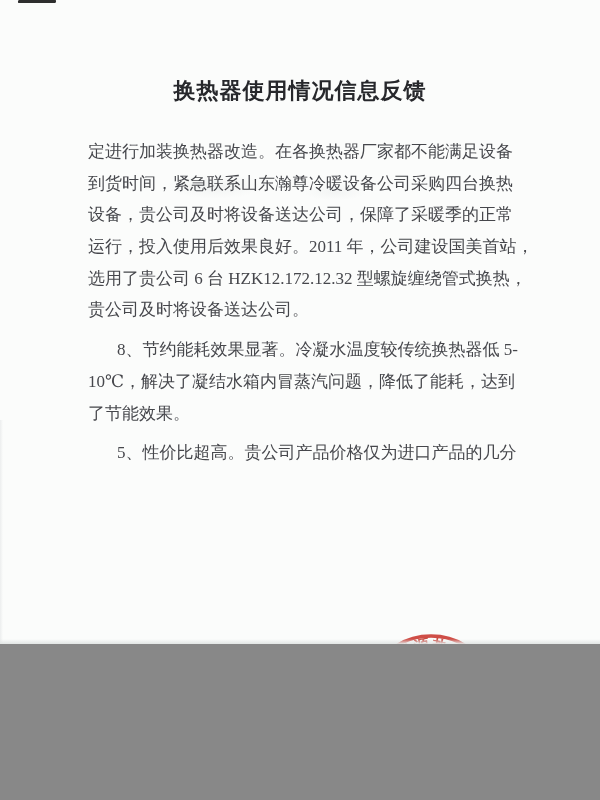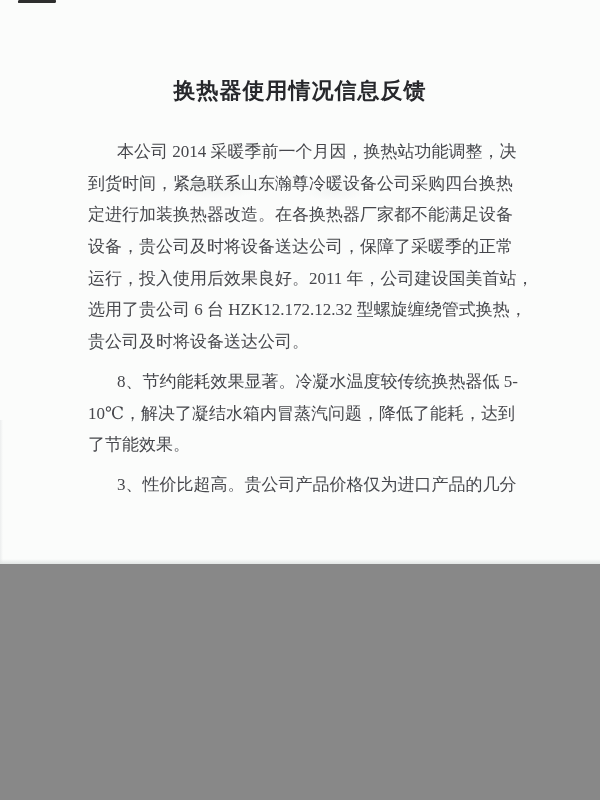"换热器使用情况信息反馈" .page { height: 564px -> 644px }
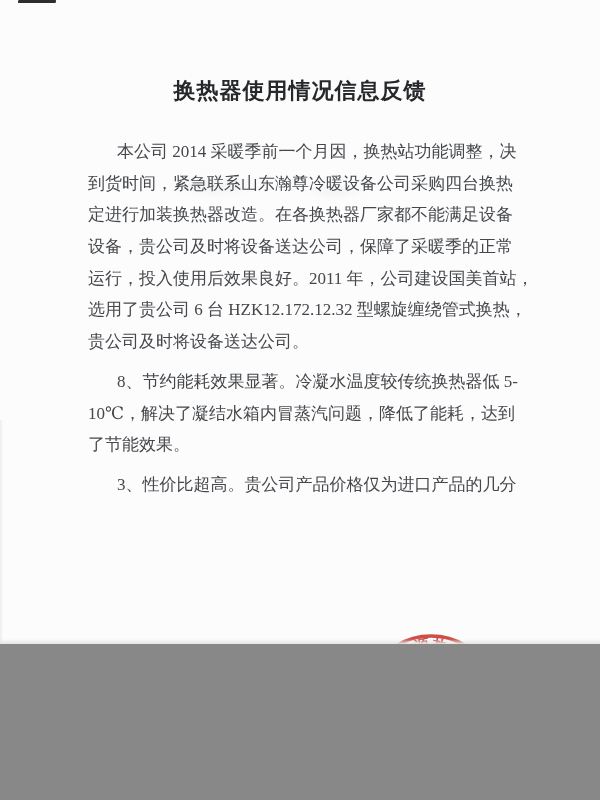"本公司 2014 采暖季前一个月因，换热站功能调整，决" div.line { html: <div>本公司 2014 采暖季前一个月因，换热站功能调整，决</div> -> none }
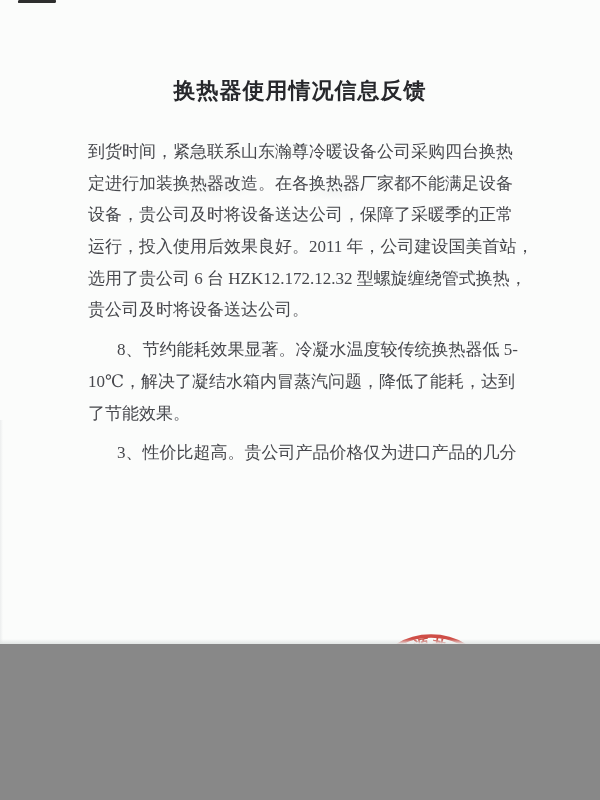"到货时间，紧急联系山东瀚尊冷暖设备公司采购四台换热" div.line { order: before "定进行加装换热器改造。在各换热器厂家都不能满足设备" -> after "定进行加装换热器改造。在各换热器厂家都不能满足设备" }
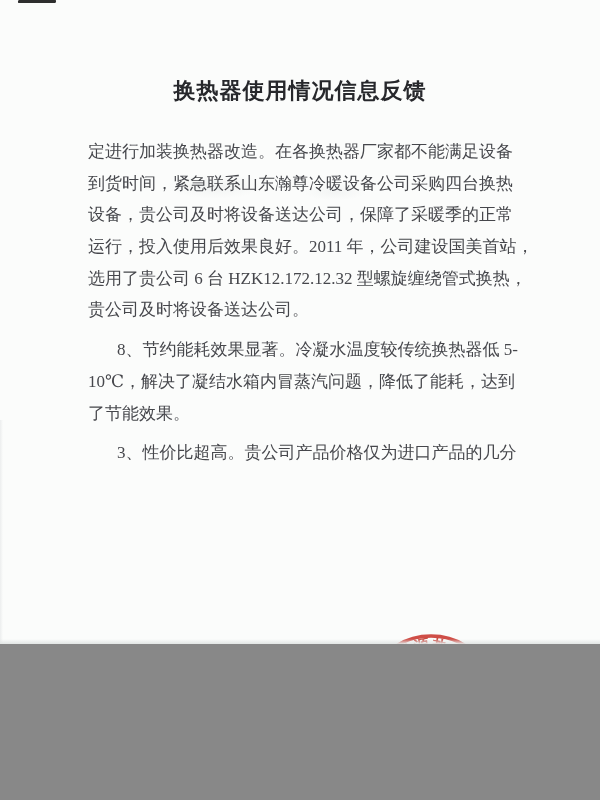"3、性价比超高。贵公司产品价格仅为进口产品的几分" div.line { text: 3 -> 5 }
